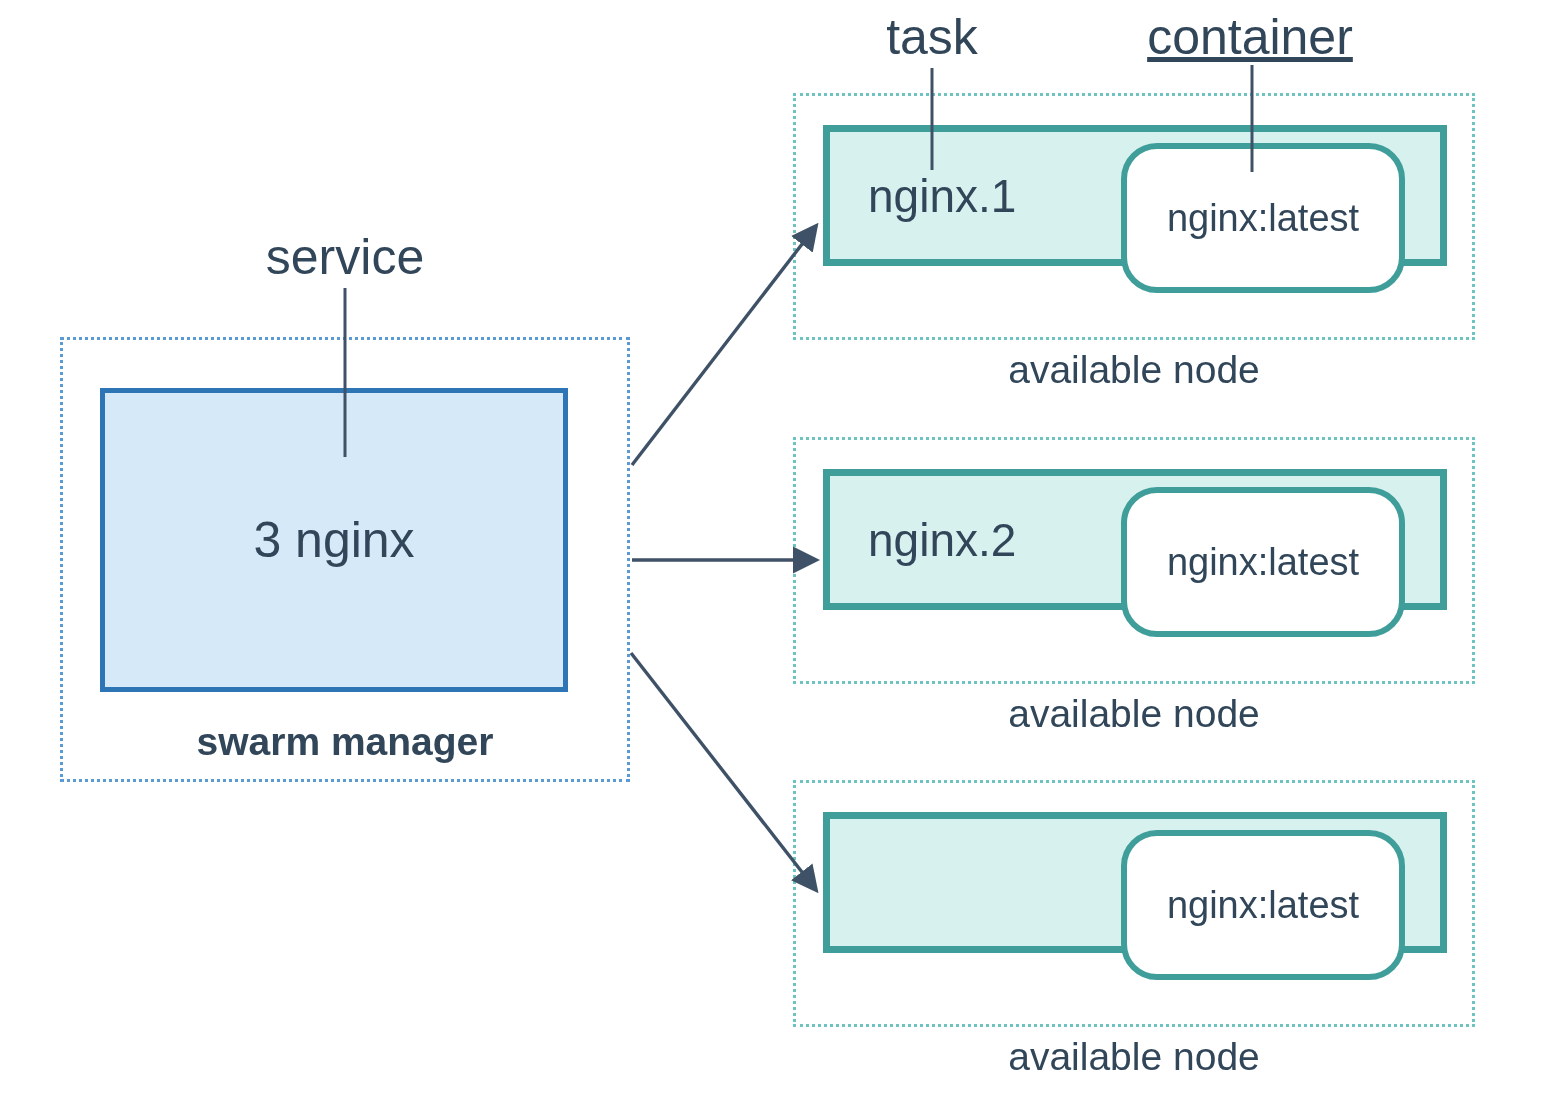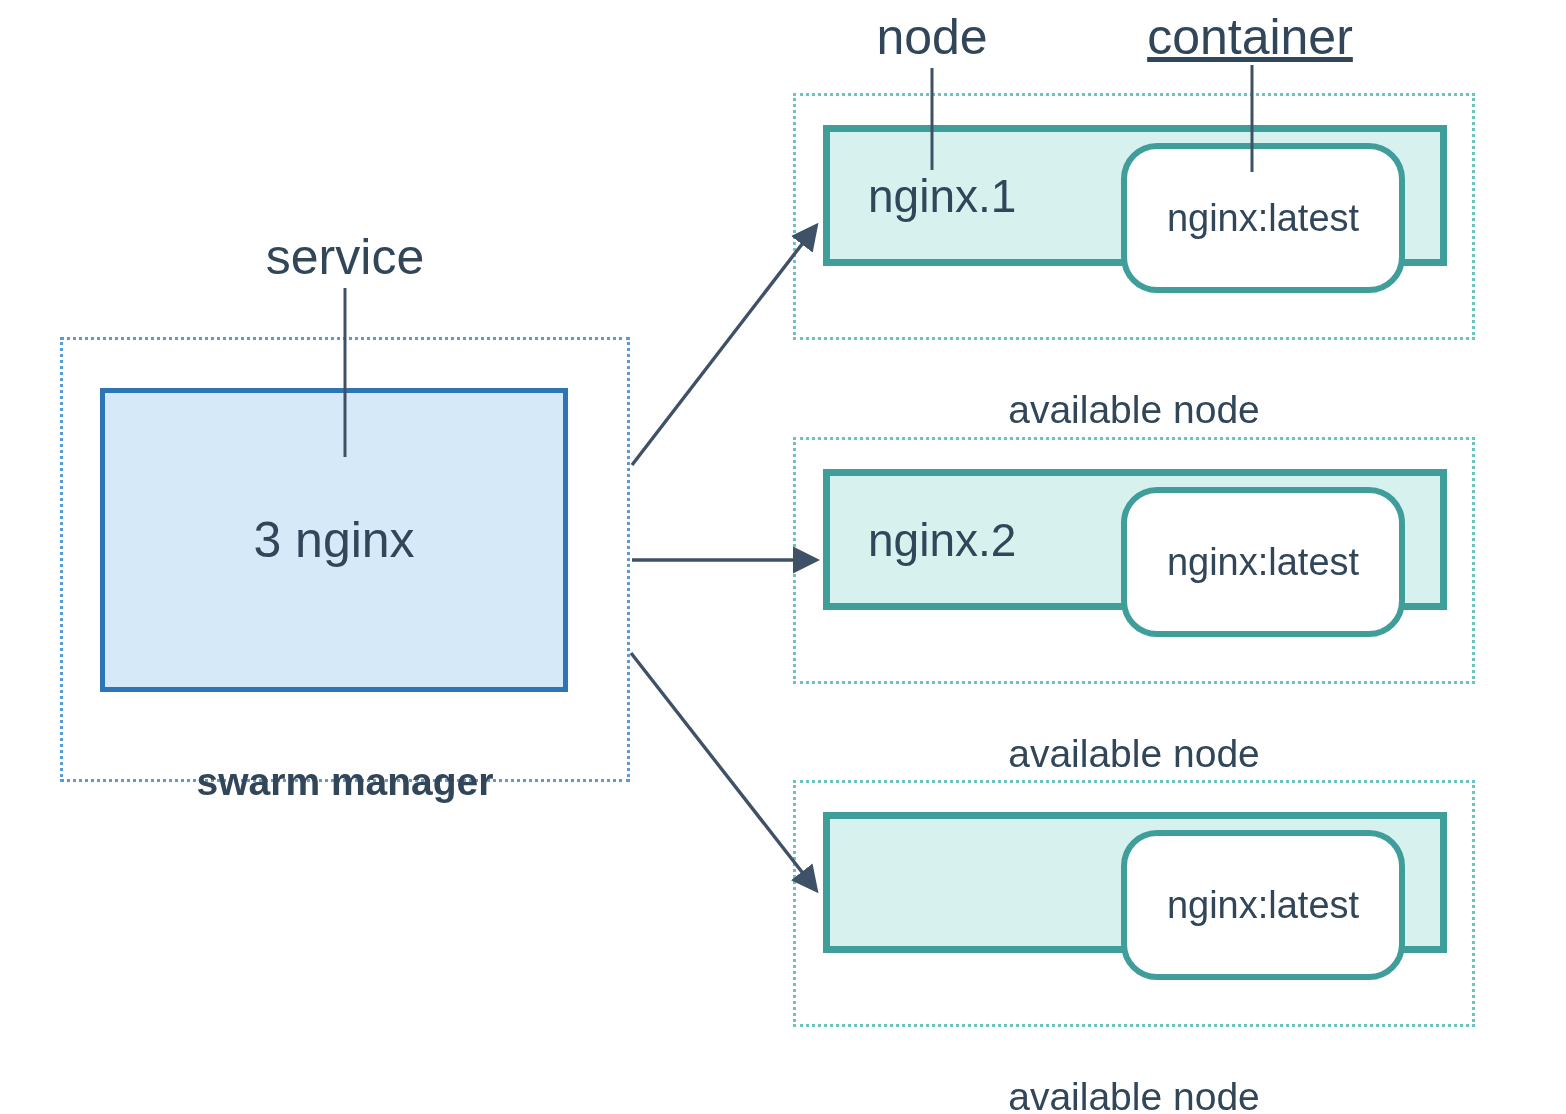"node" div.callout { text: node -> task }
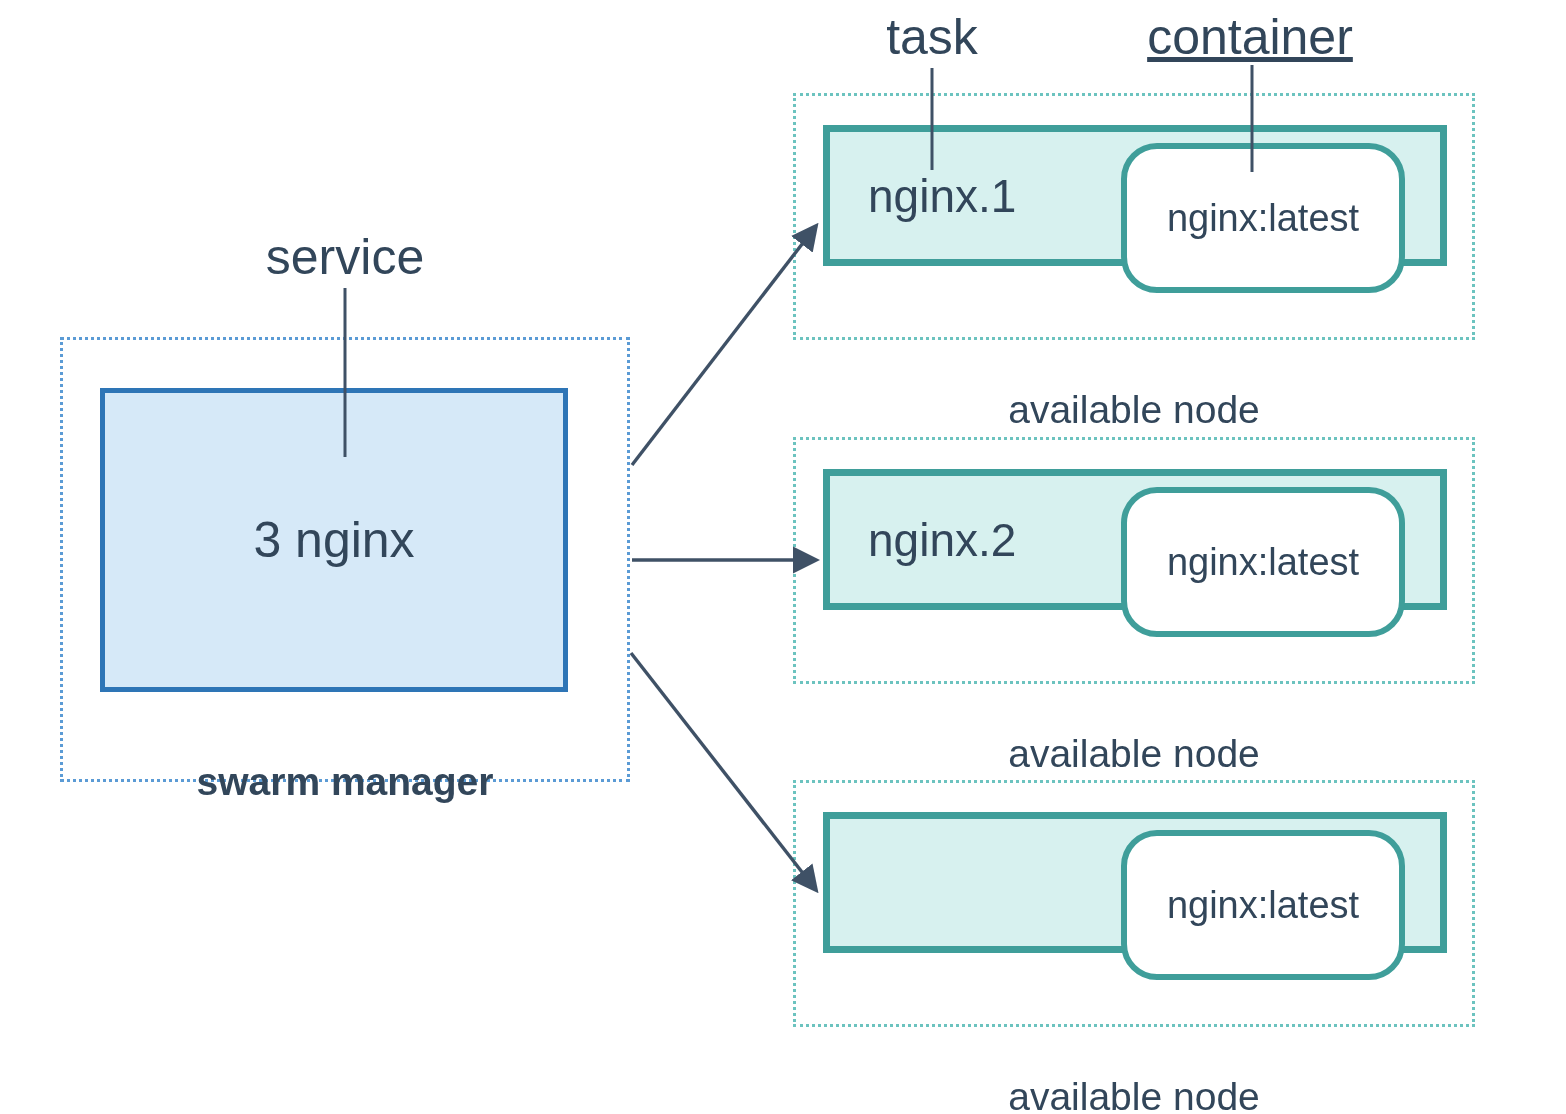"available node" .caption { margin-top: 40px -> none }
